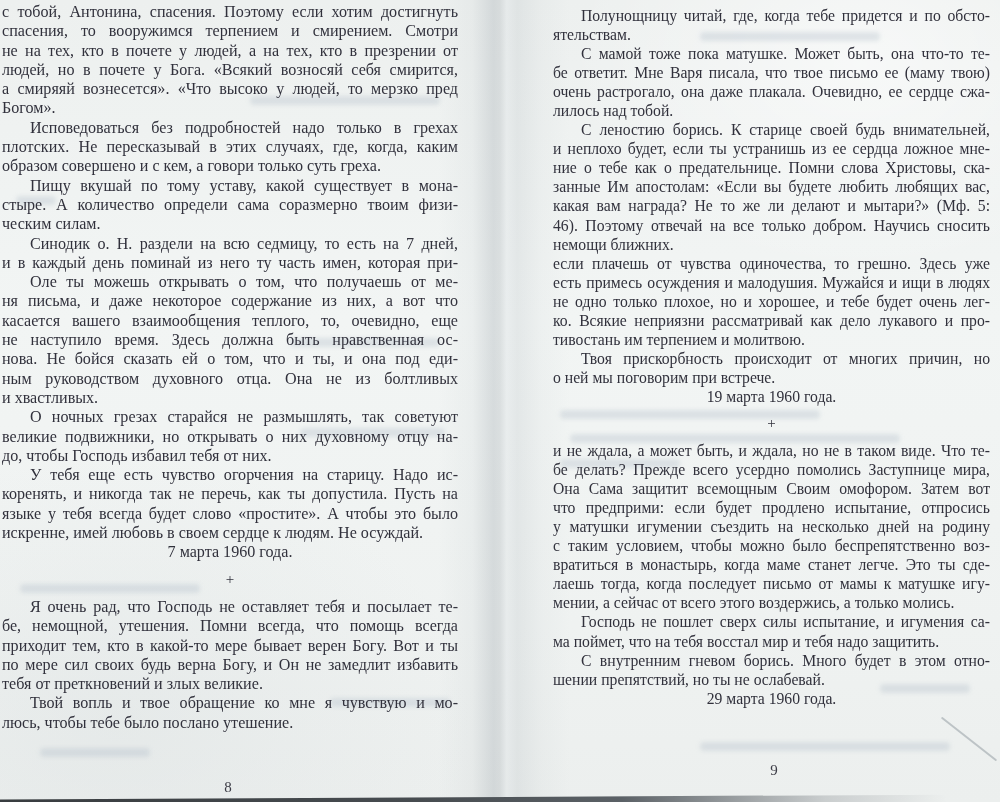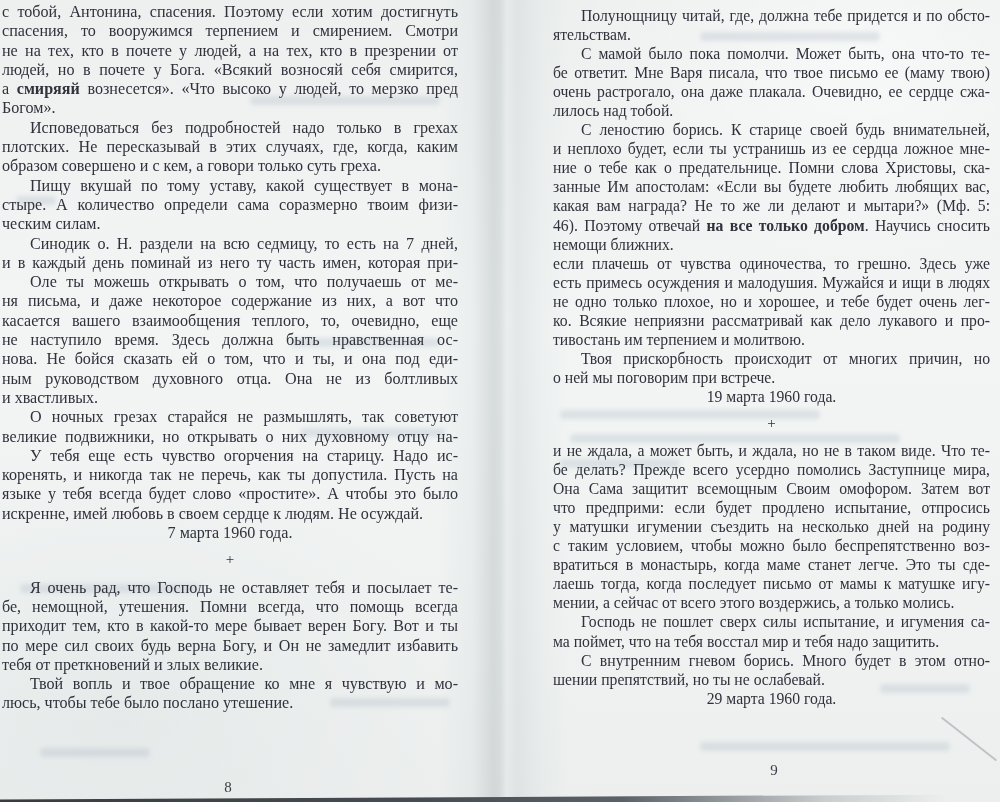"Полунощницу читай, где, должна тебе" div.line { text: должна -> когда }
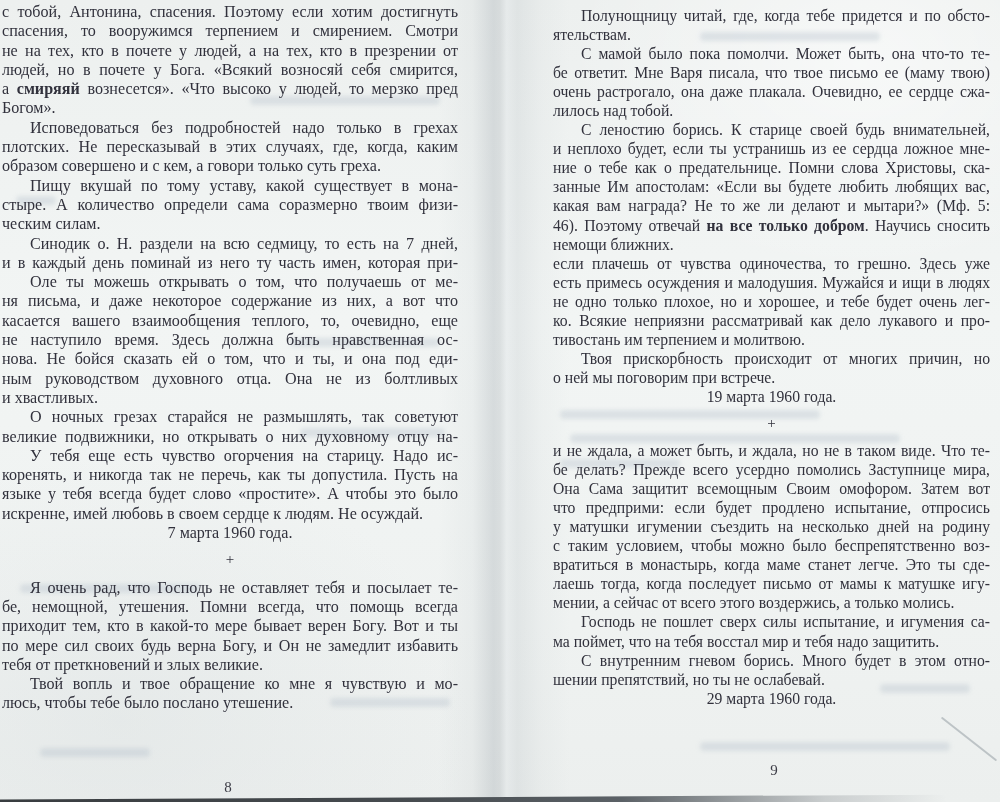"С мамой было пока помолчи." div.line { text: было пока помолчи -> тоже пока матушке }
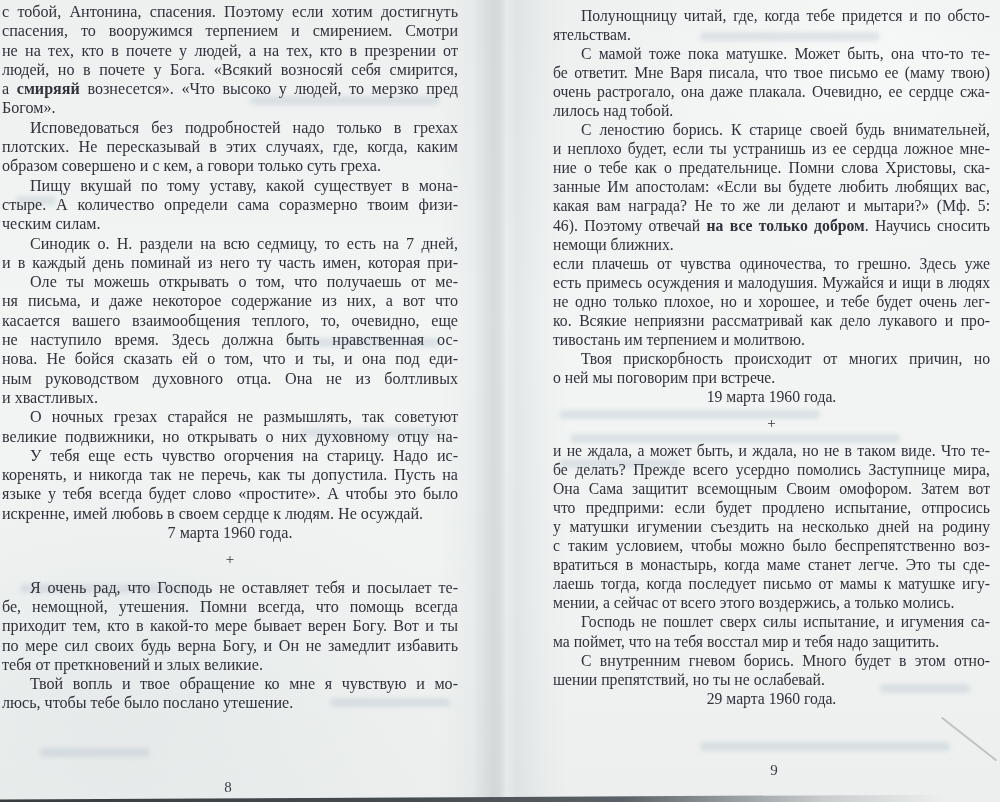"смиряяй" .line b { font-weight: bold -> normal }
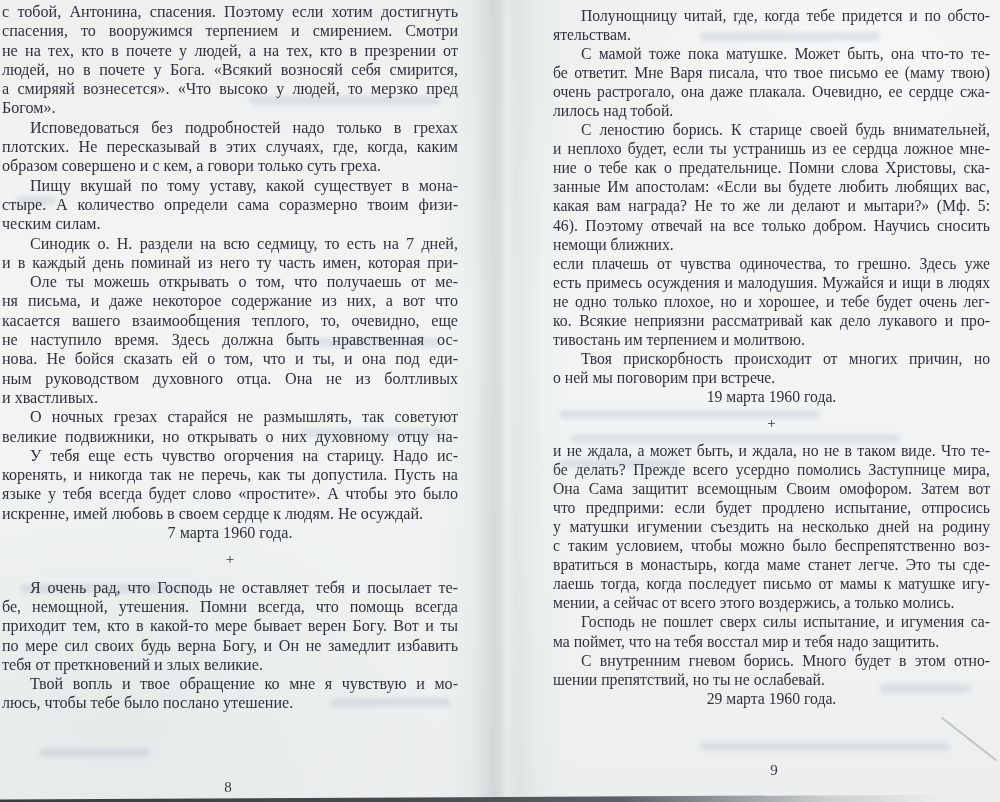"до, чтобы Господь избавил тебя" div.line { html: none -> <div>до, чтобы Господь избавил тебя от них.</div> }
